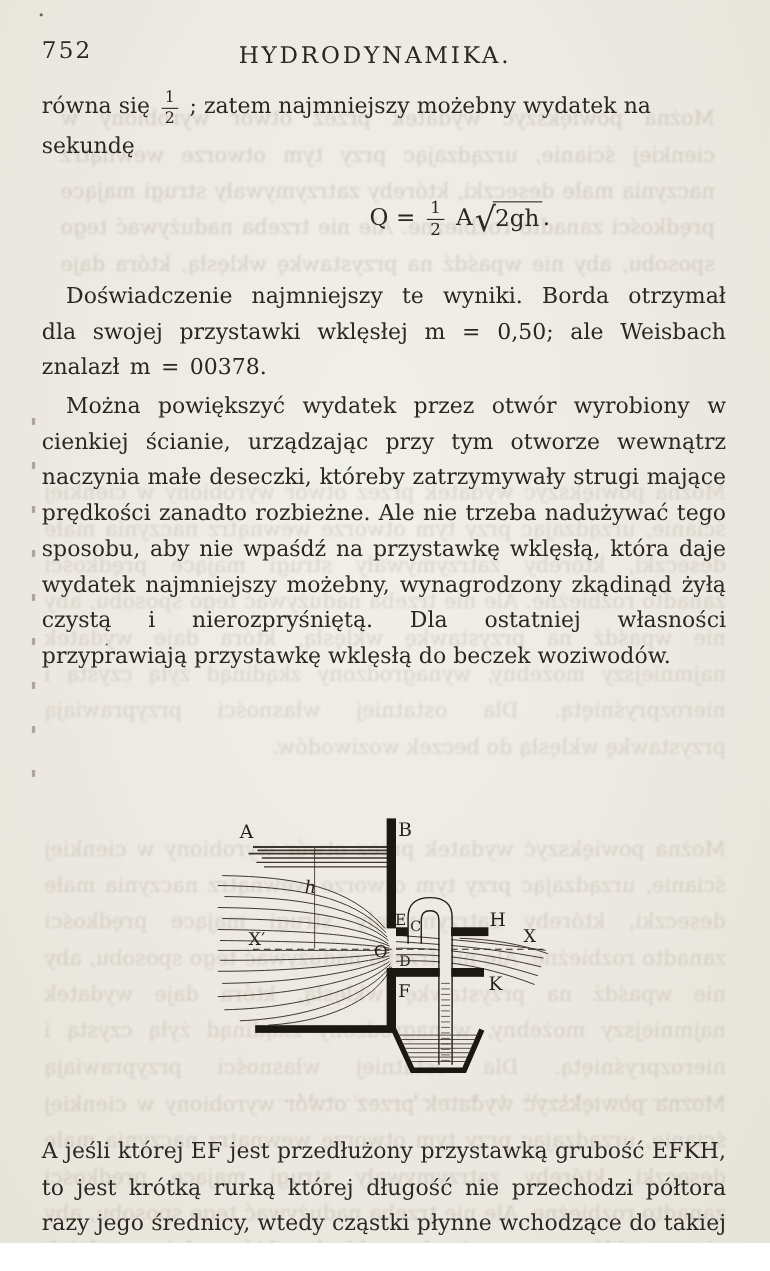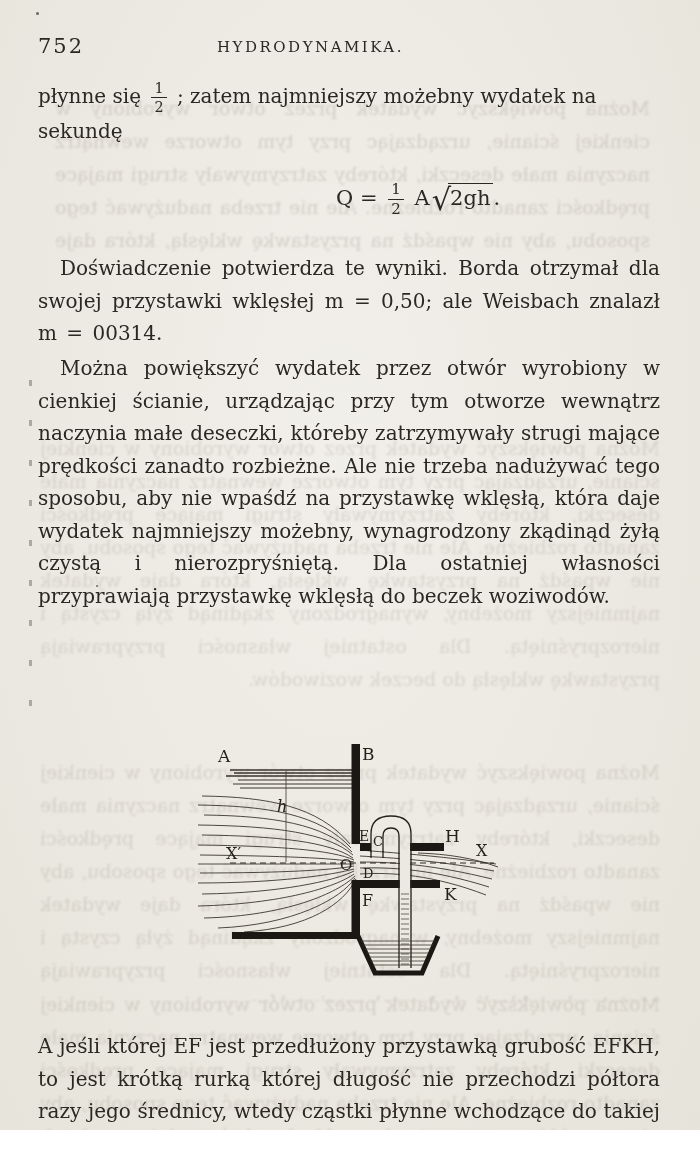"HYDRODYNAMIKA." .running { font-size: 15px -> 21px }
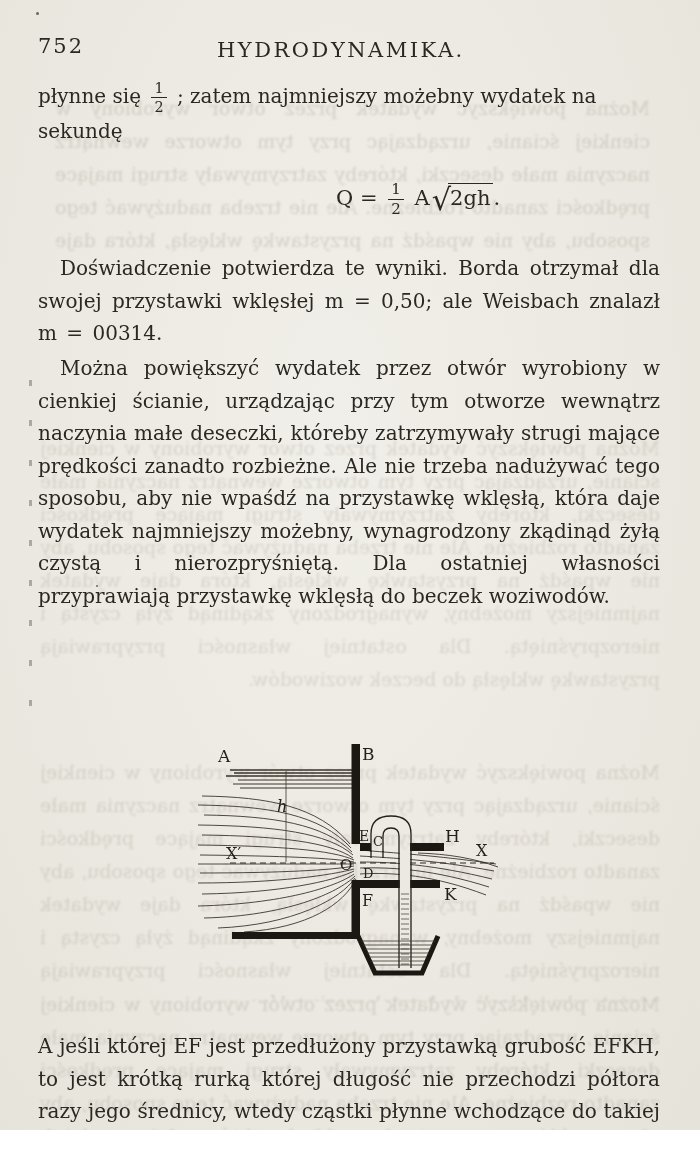"płynne się" span { text: płynne -> równa }
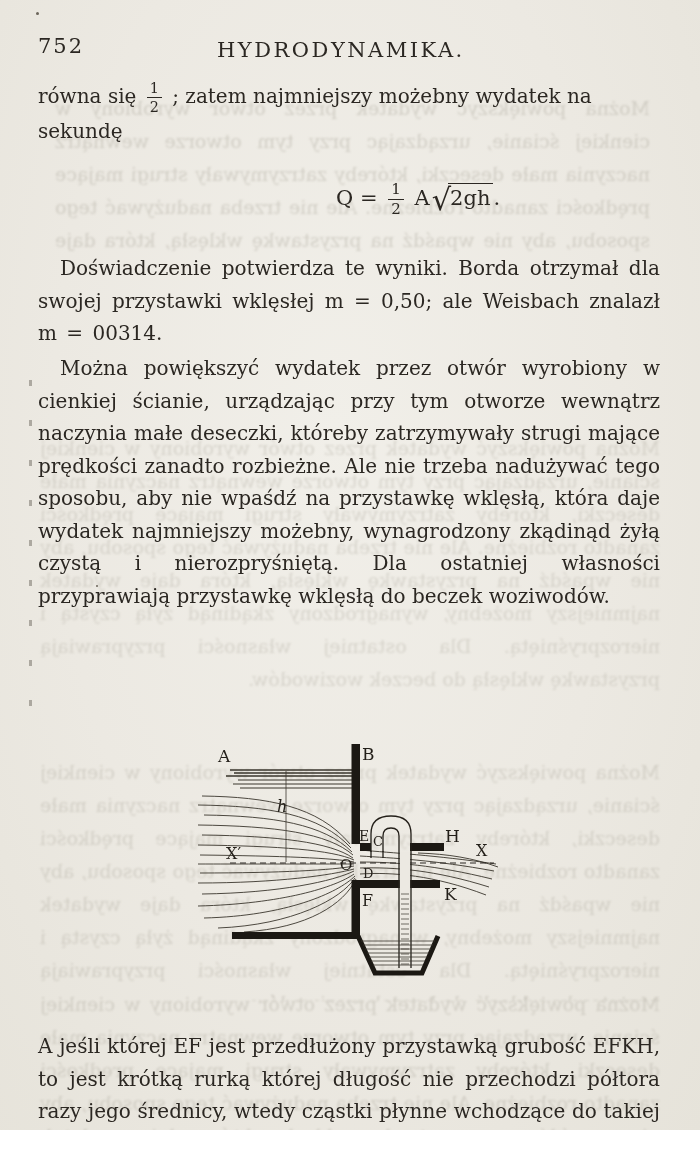"Doświadczenie potwierdza te wyniki." span { text: potwierdza -> najmniejszy }
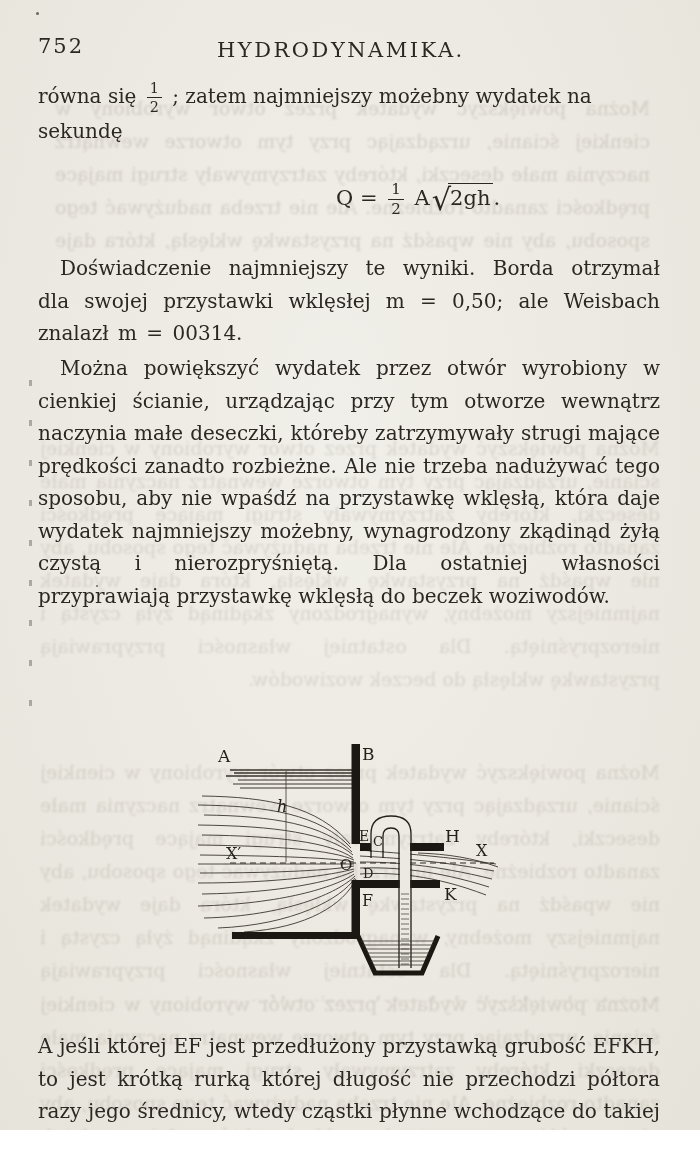"= 00314." span { text: 00314 -> 00378 }
